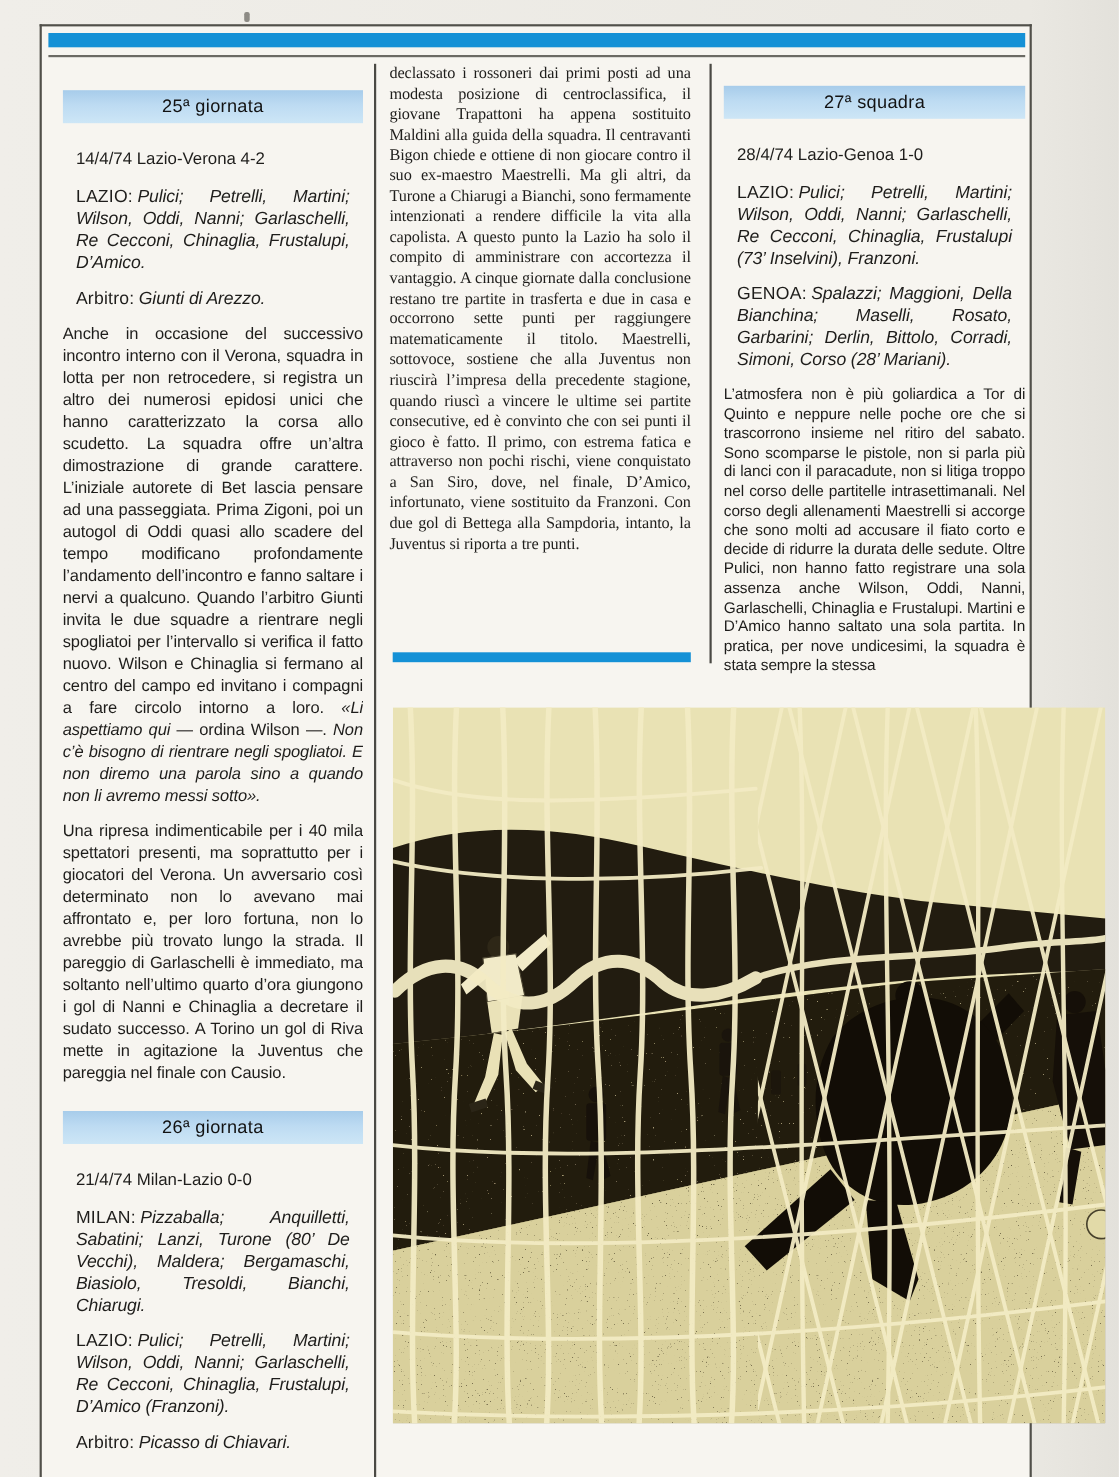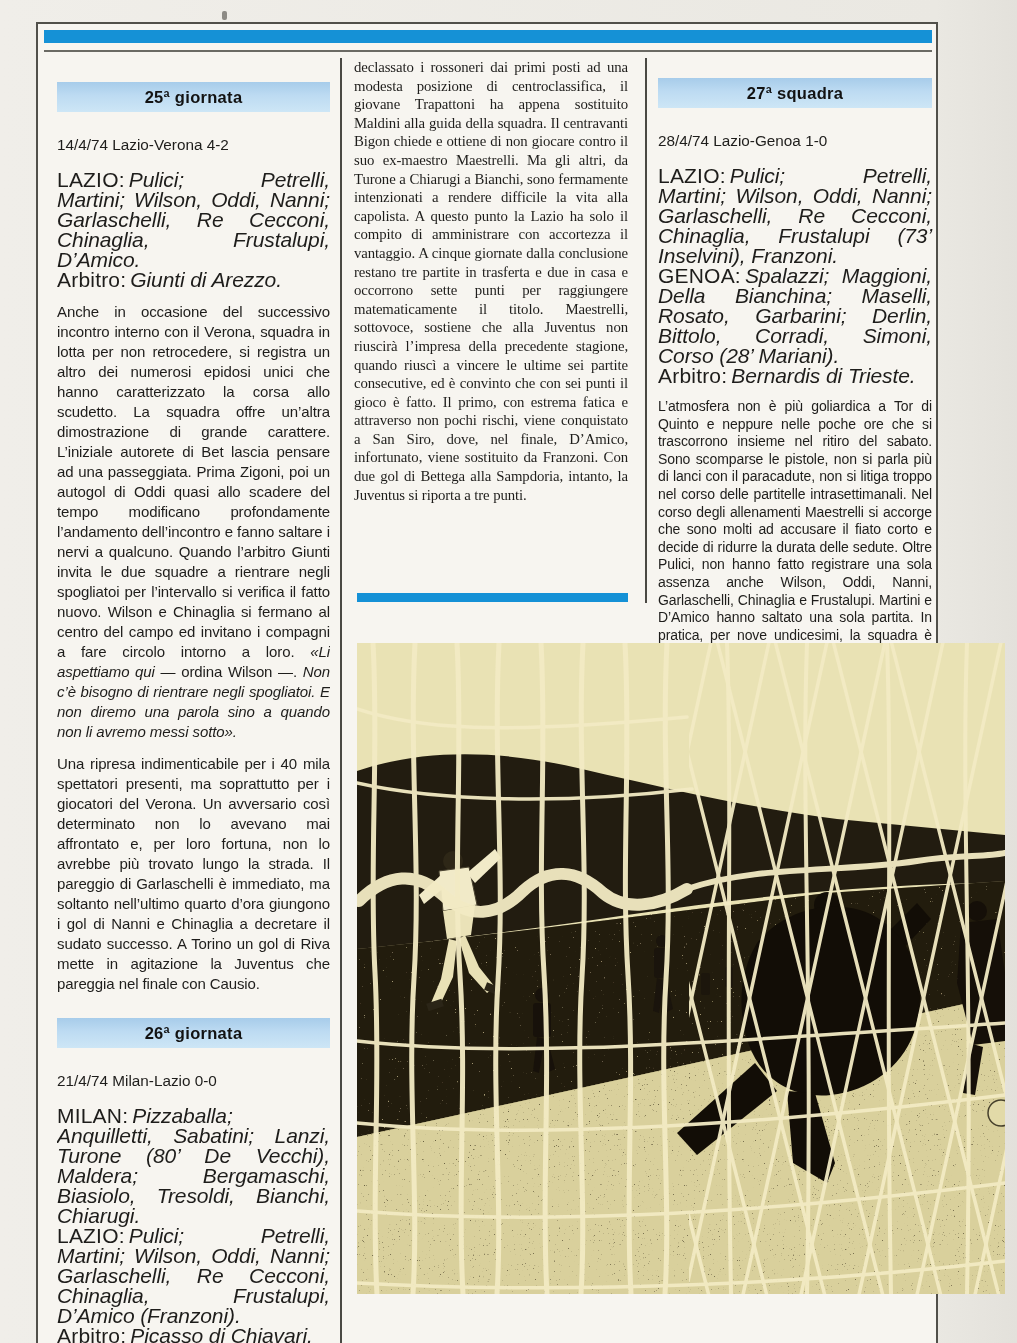"25ª giornata" .hbox { font-weight: bold -> normal }
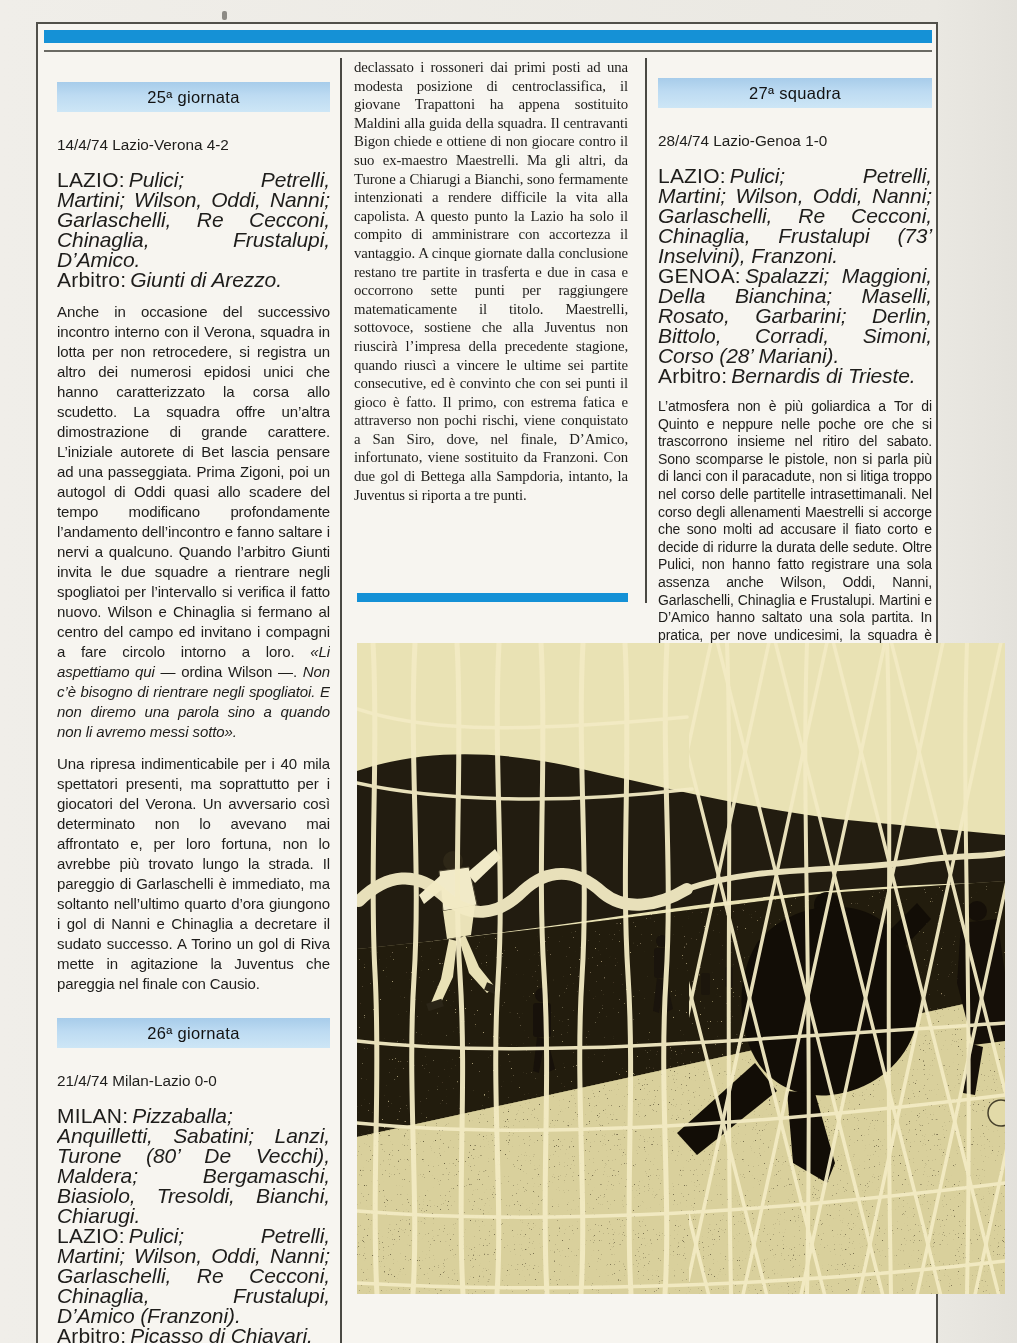"14/4/74 Lazio-Verona 4-2" .match { margin: 24px 0 16px 0 -> 24px 0 16px 12px }
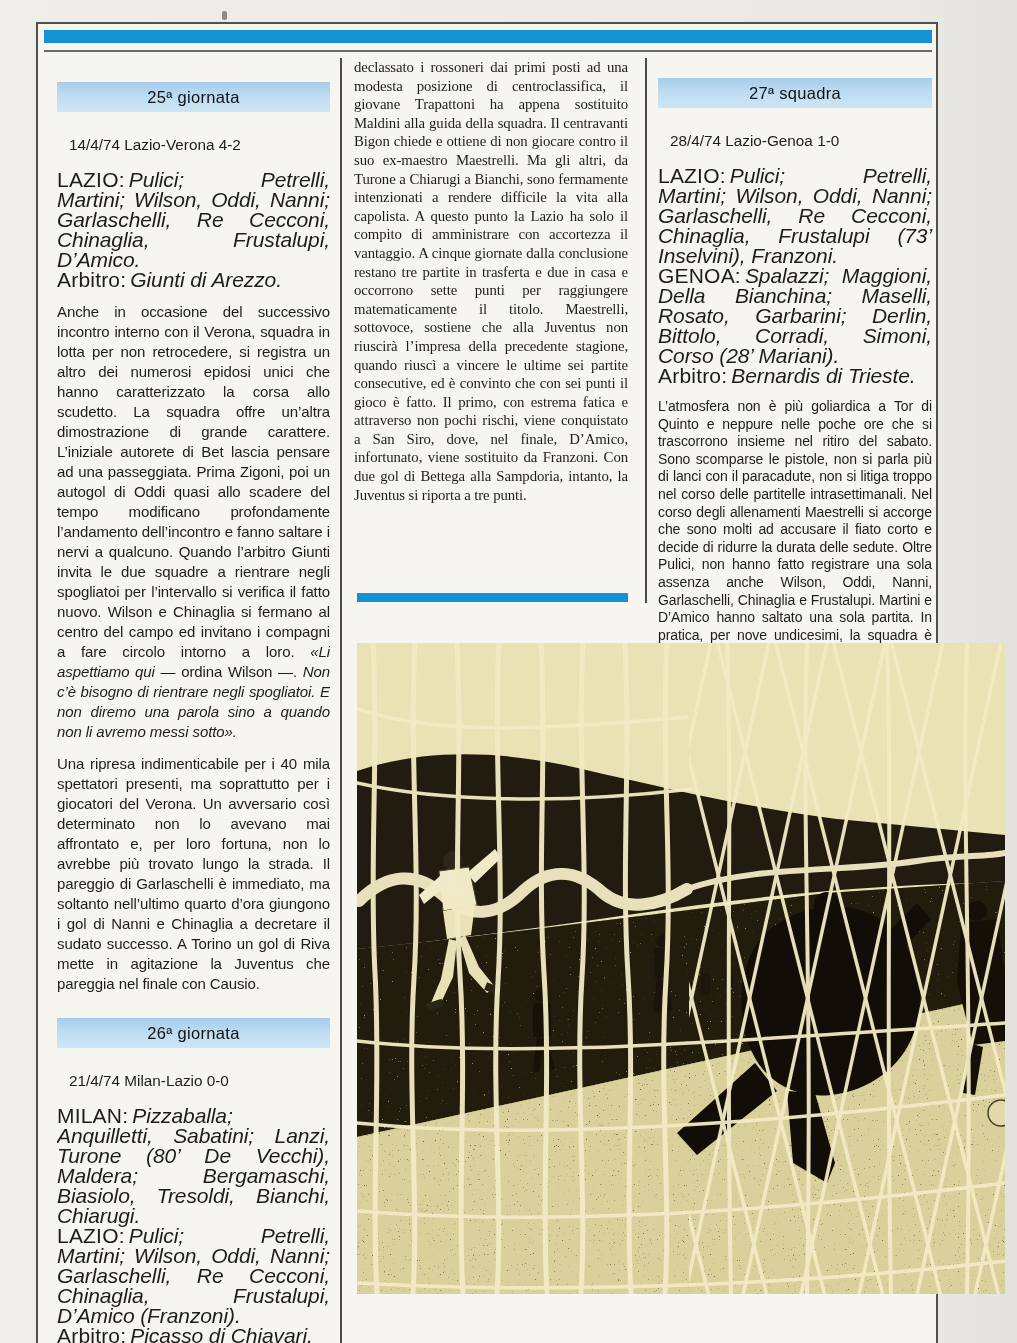"LAZIO: Pulici; Petrelli, Martini;" .lineup { font-size: 21px -> 16px; margin: 0 -> 12px }
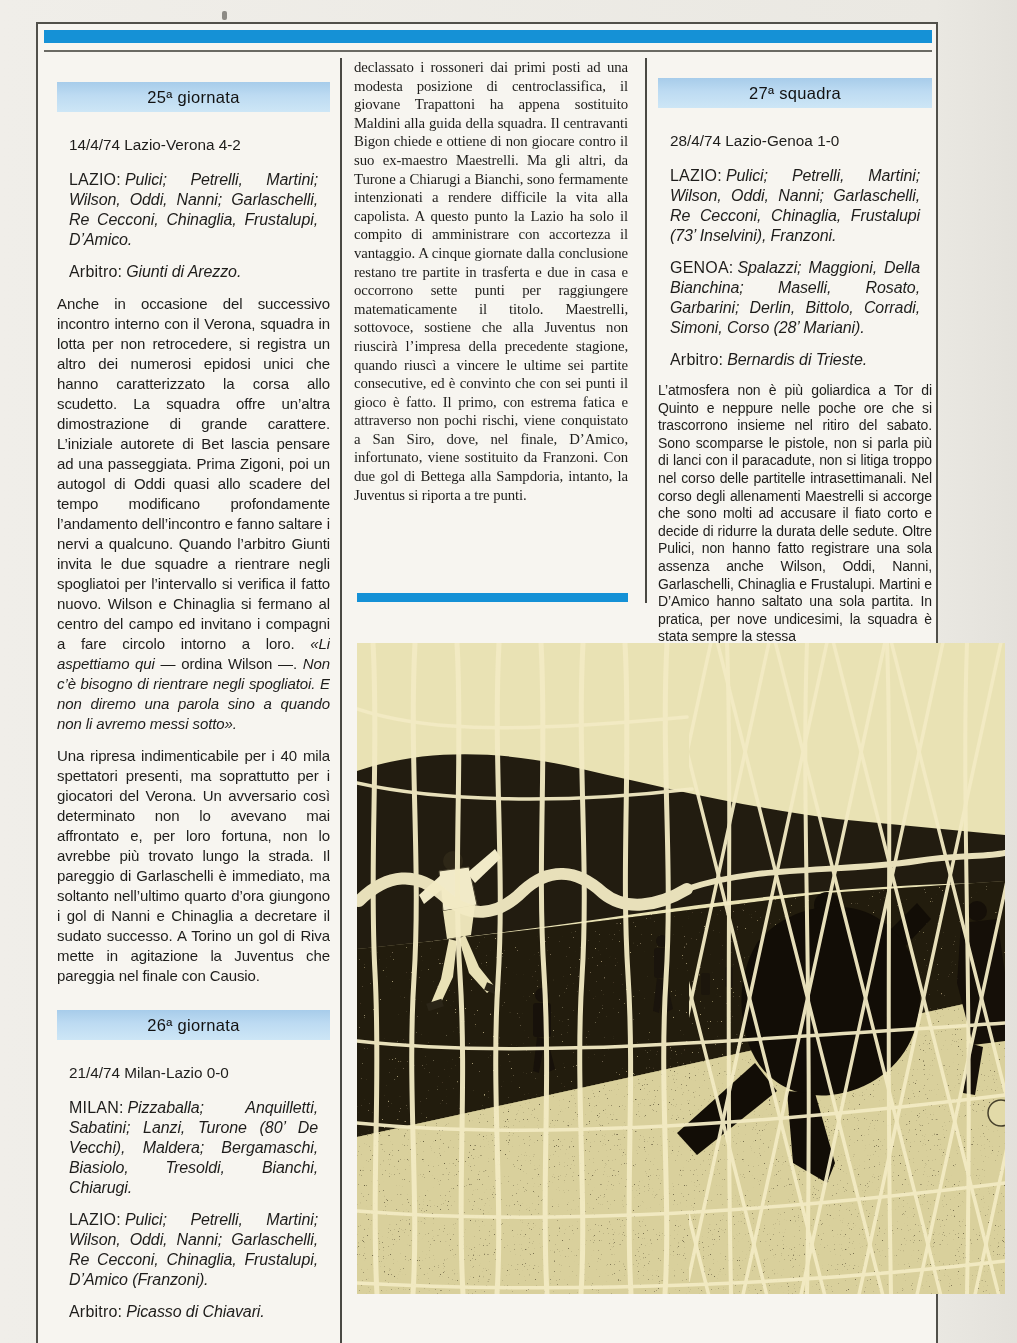"Arbitro: Bernardis di Trieste." p.lineup { html: <p><span>Arbitro:</span><i>Bernardis di Trieste.</i></p> -> none }
